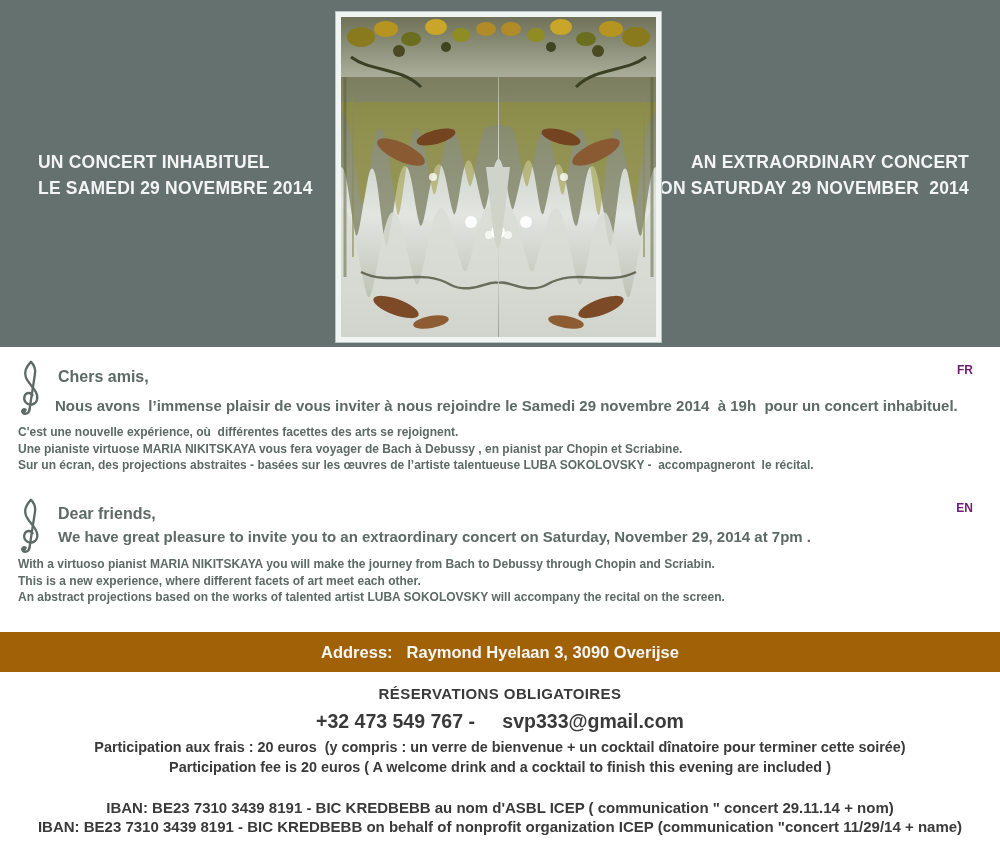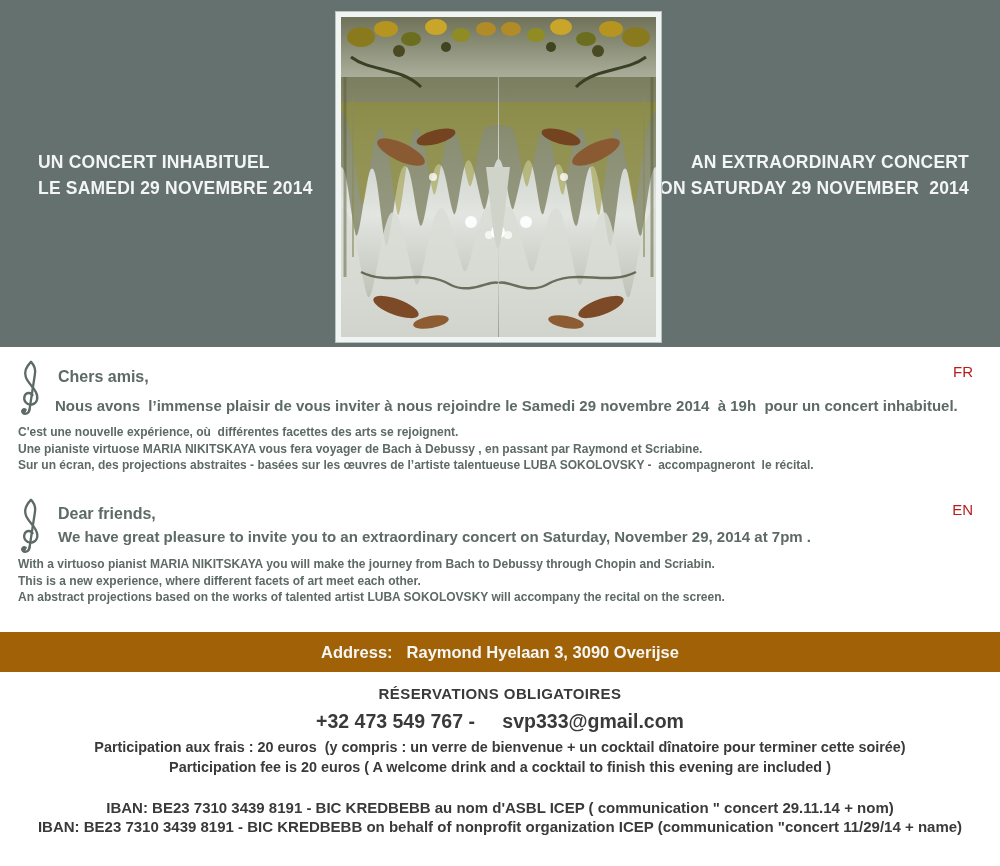"FR" .lang-badge { color: #b91c1c -> #701a75; font-size: 15px -> 12px; font-weight: 400 -> 700 }
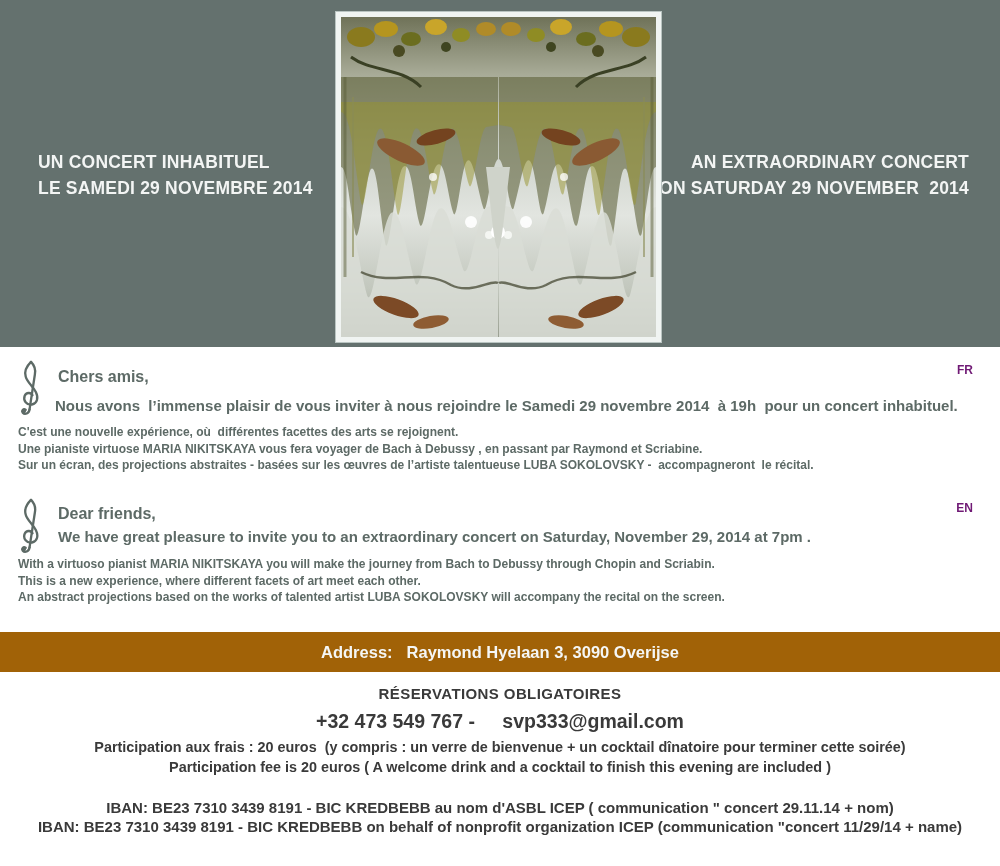"Une pianiste virtuose MARIA NIKITSKAYA" div.prewrap { text: passant par Raymond -> pianist par Chopin }
